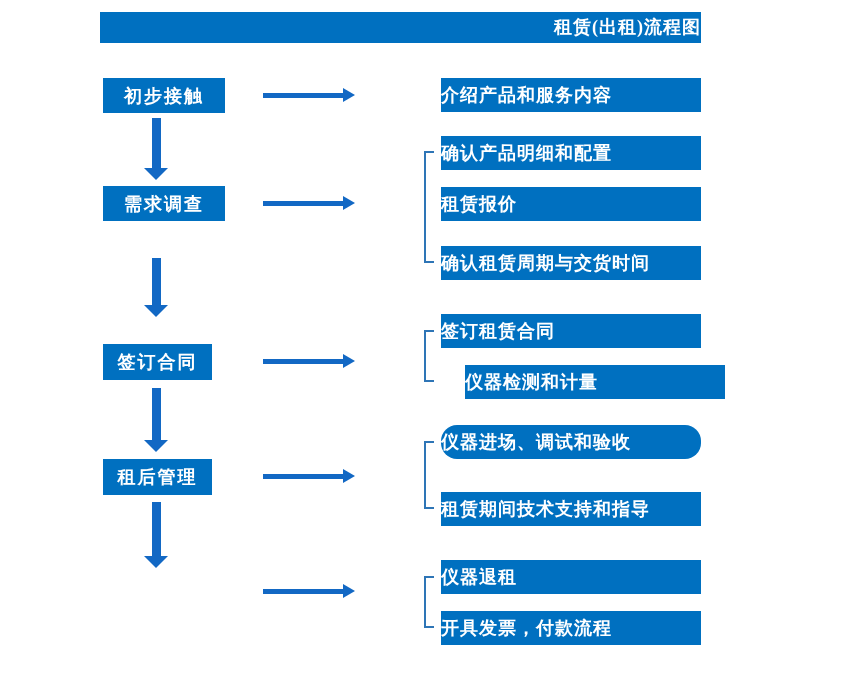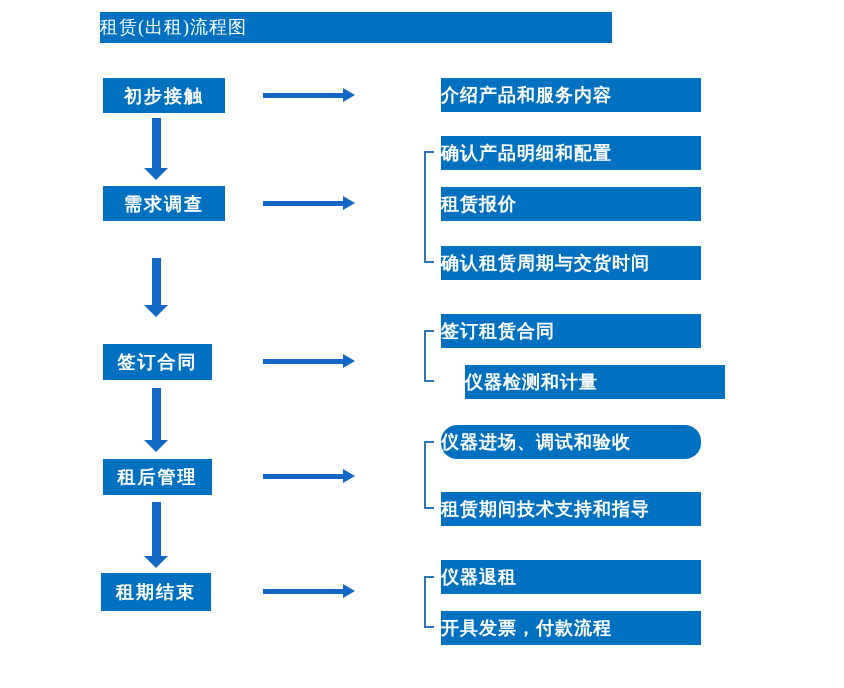"租赁(出租)流程图" .title-bar { font-weight: normal -> bold; text-align: left -> right; width: 512px -> 601px }
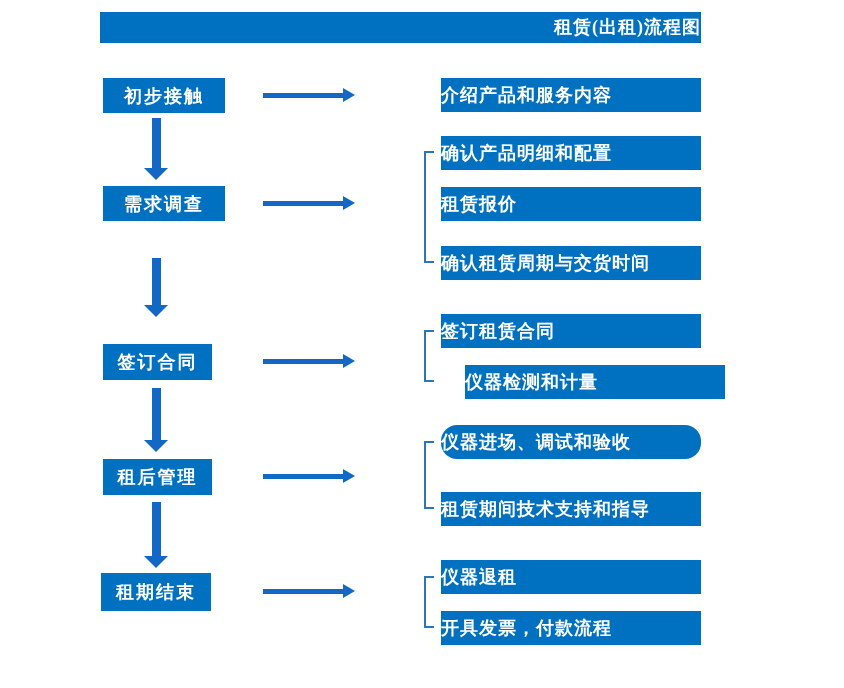"租期结束" div.abs { html: <div>租期结束</div> -> none }
